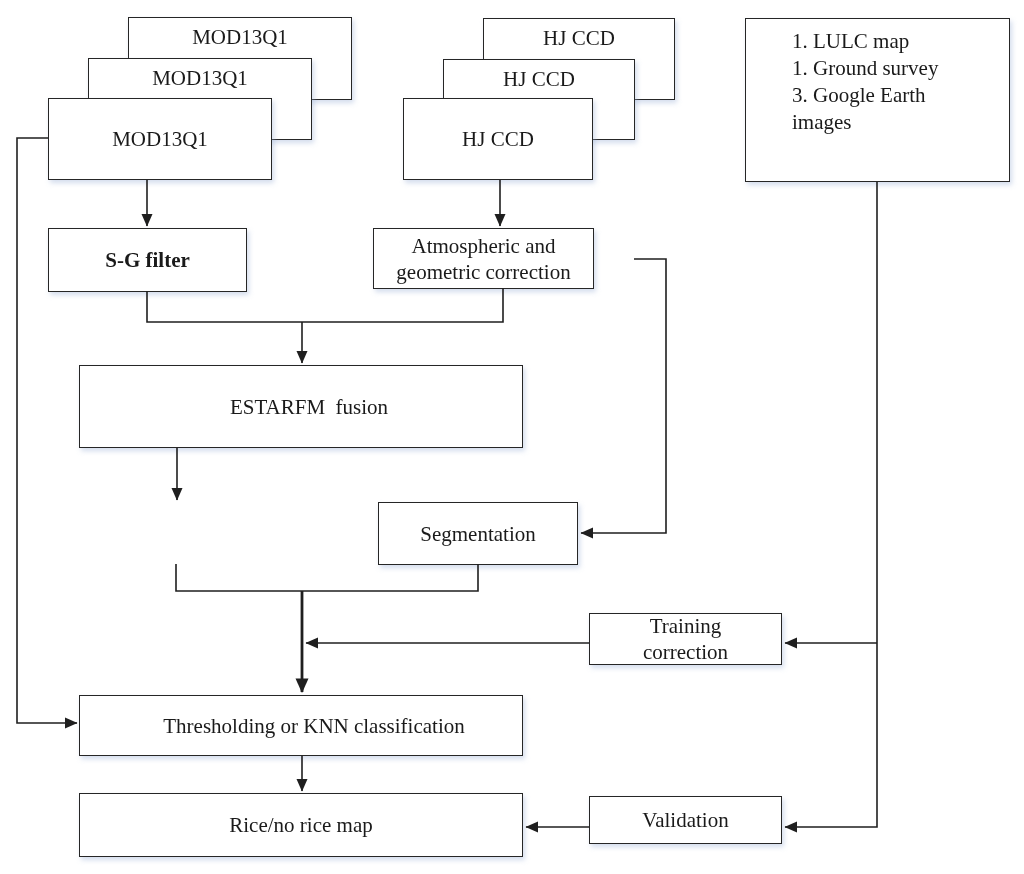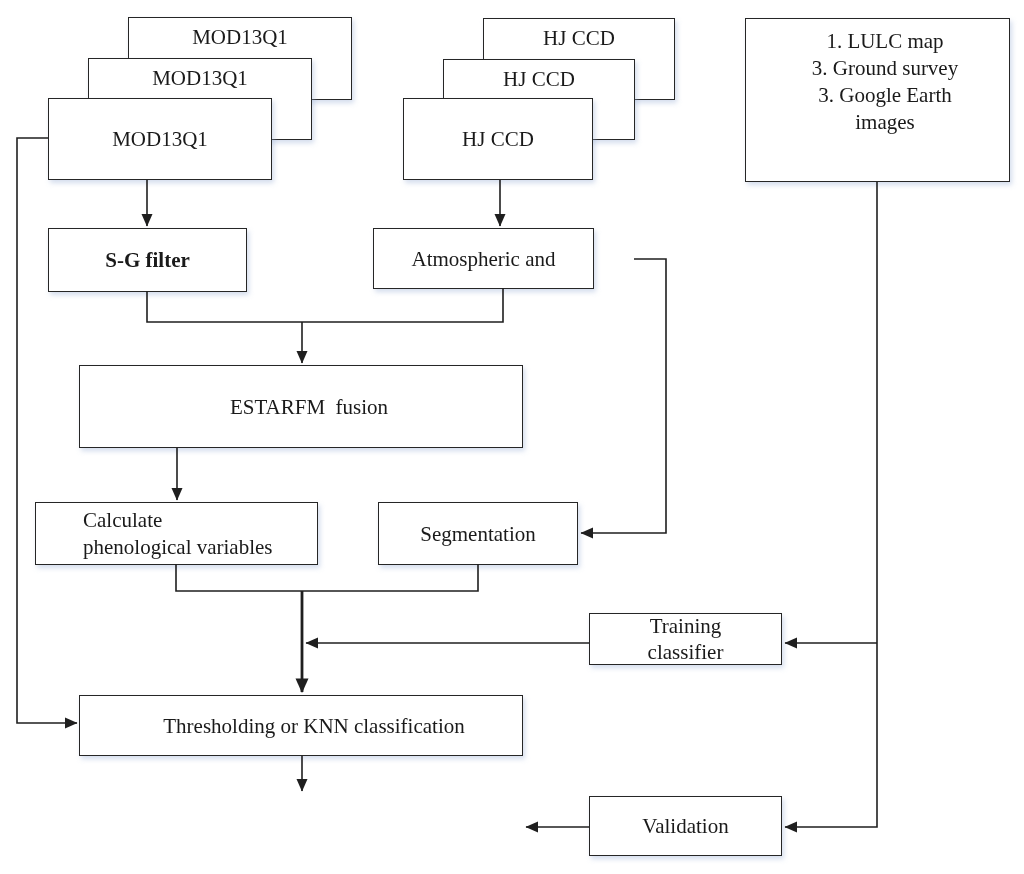"1. LULC map" #ref { text-align: center -> left }
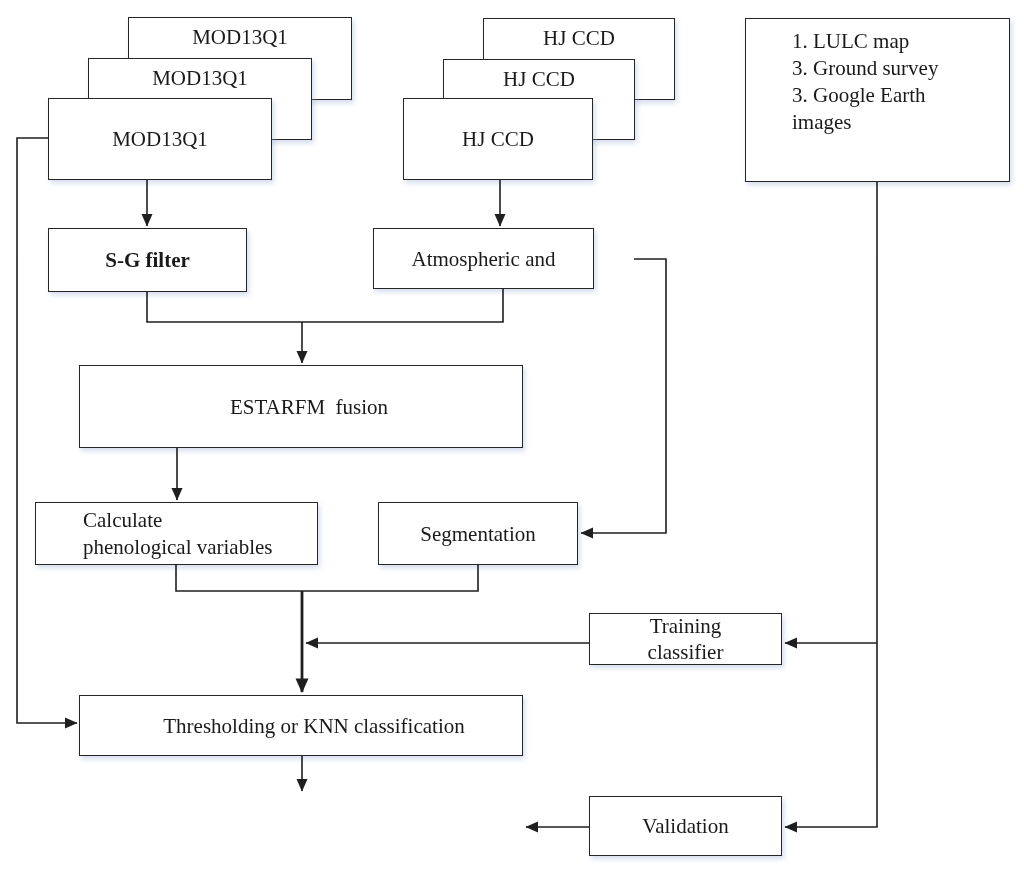"3. Ground survey" div { text: 3 -> 1 }
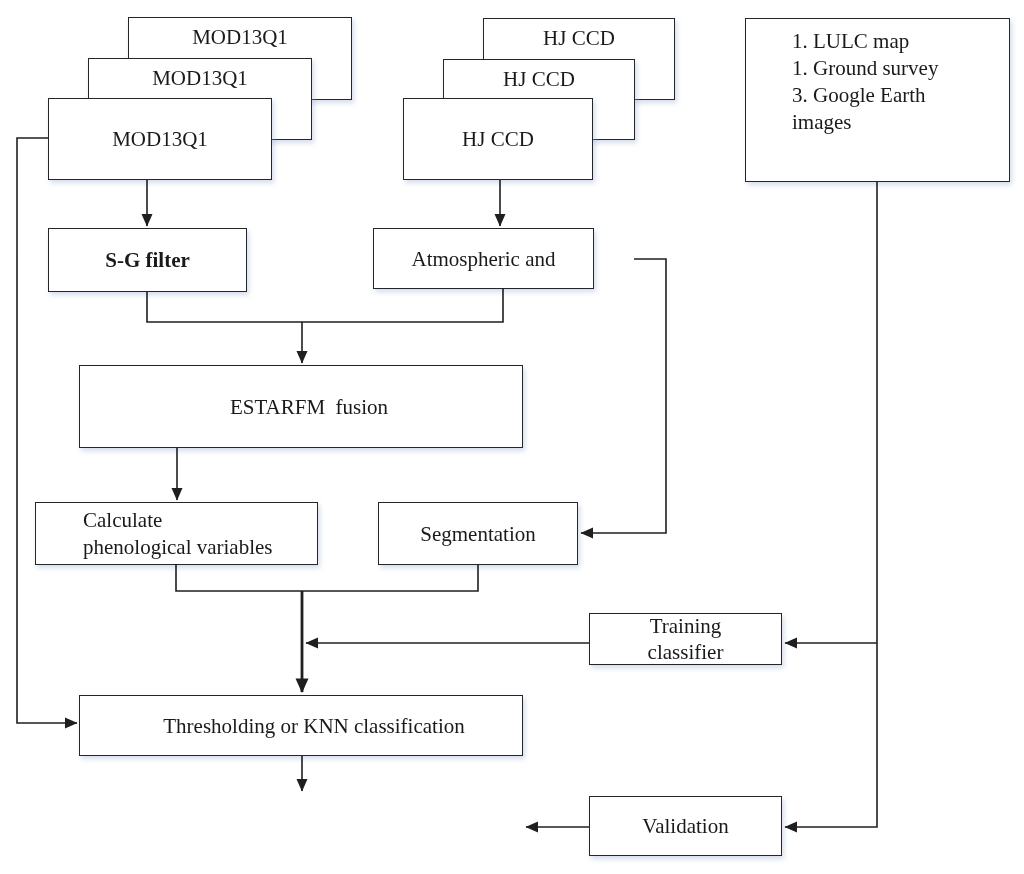"geometric correction" span { html: none -> <span>geometric correction</span> }
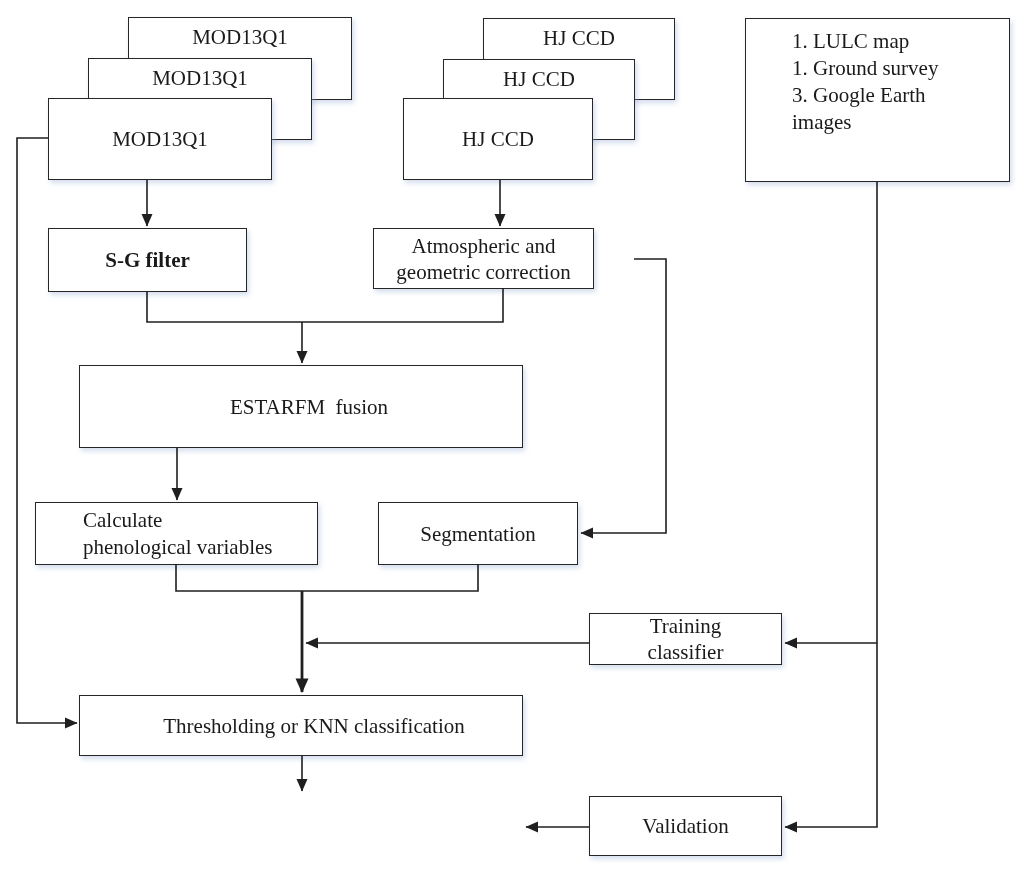"Calculate" div.node { html: <div> <span> <span>Calculate</span><br> <span>phenological variables</span> </span> </div> -> none }
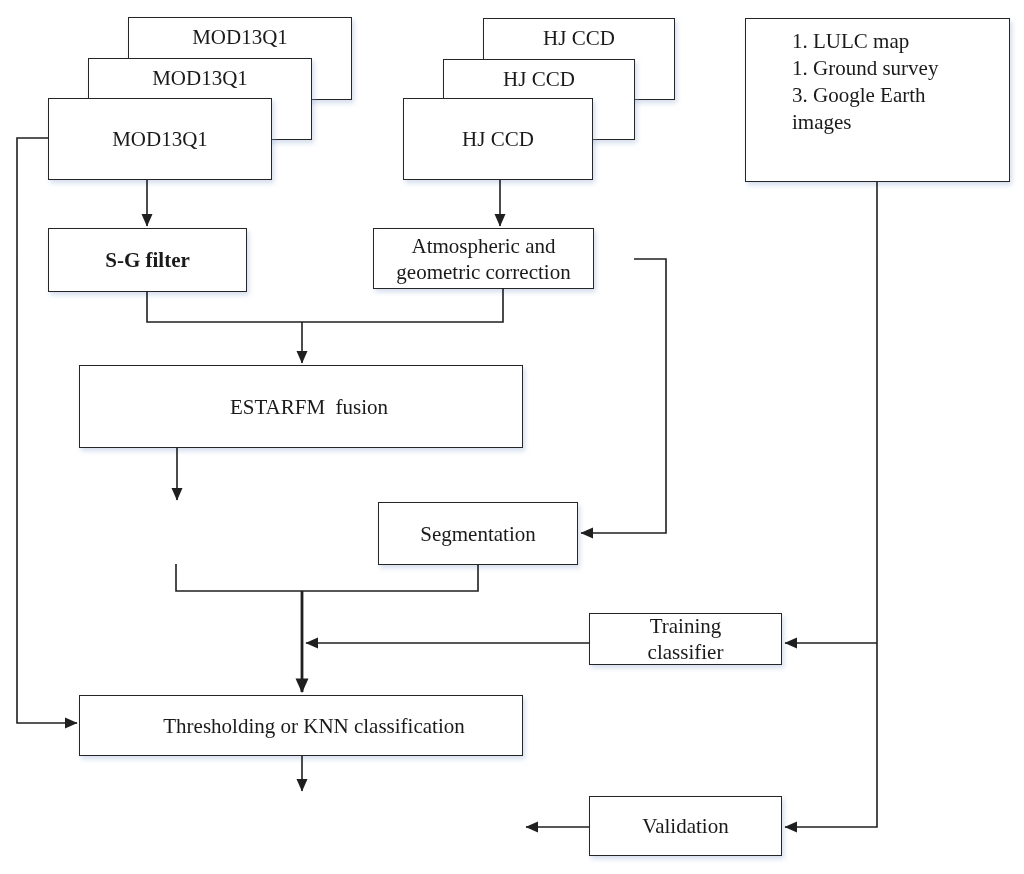"classifier" span { text: classifier -> correction }
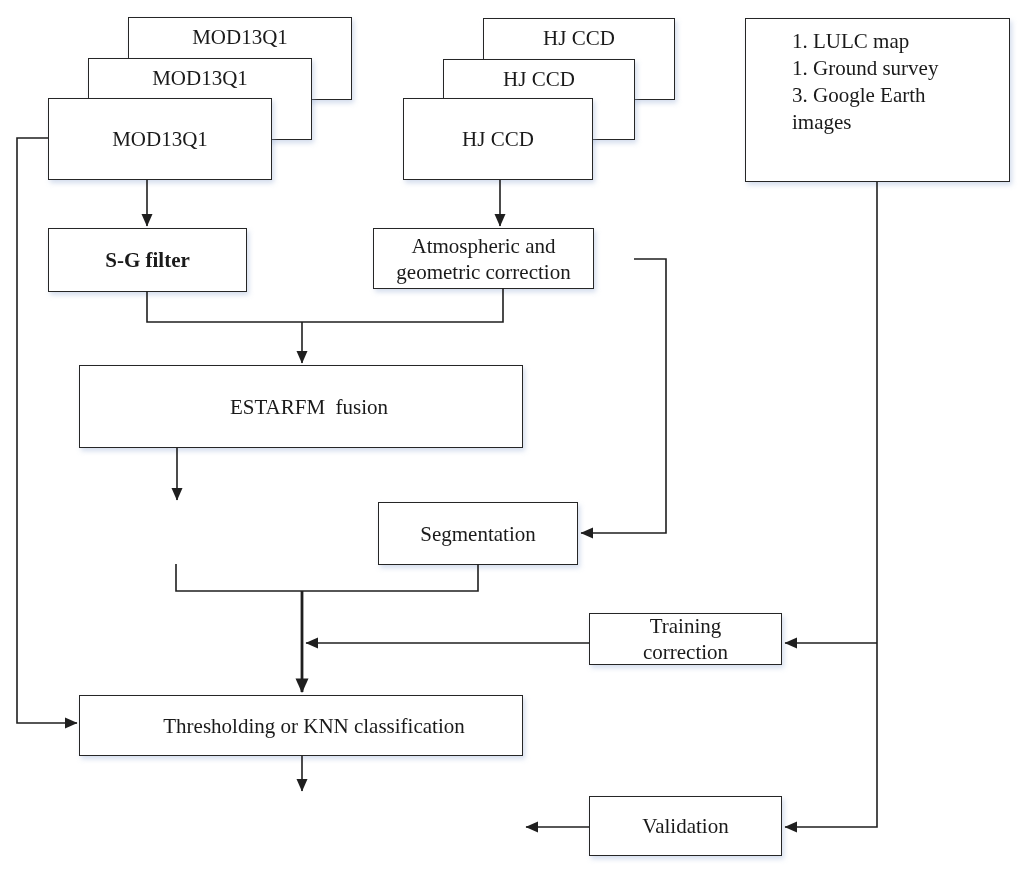"Rice/no rice map" div.node { html: none -> <div> <span>Rice/no rice map</span> </div> }
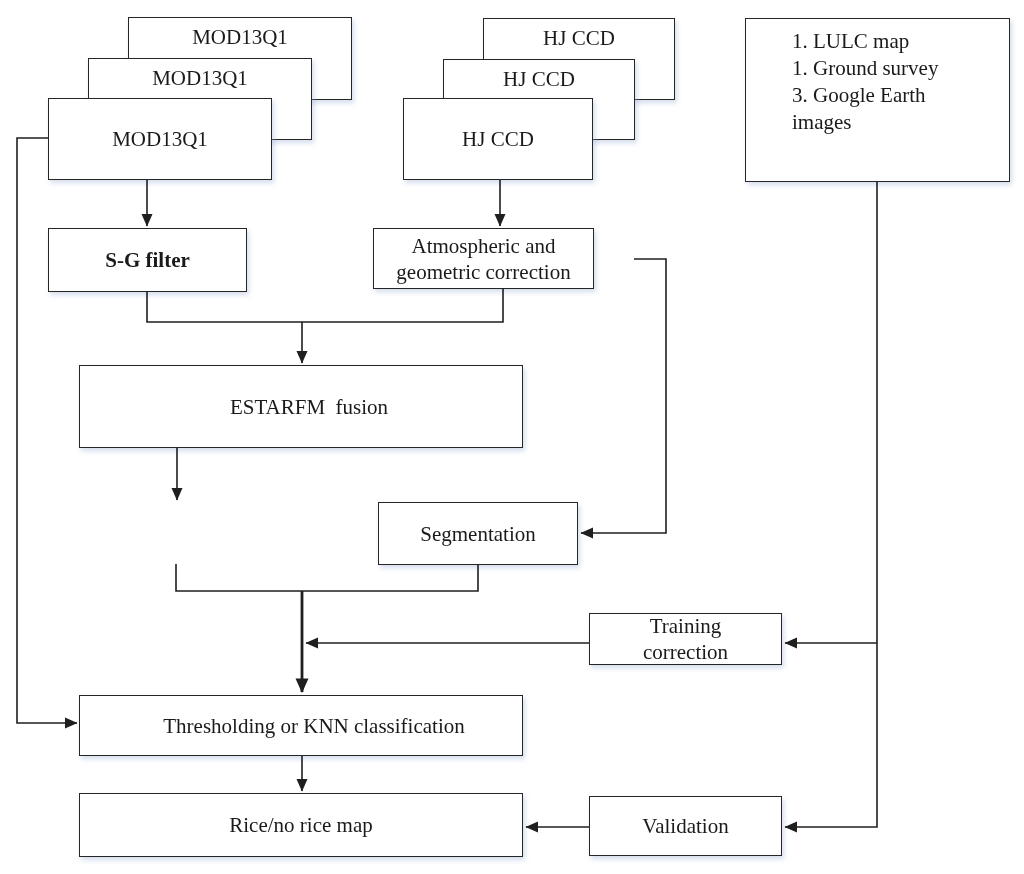"Validation" #valid { height: 60px -> 48px }
